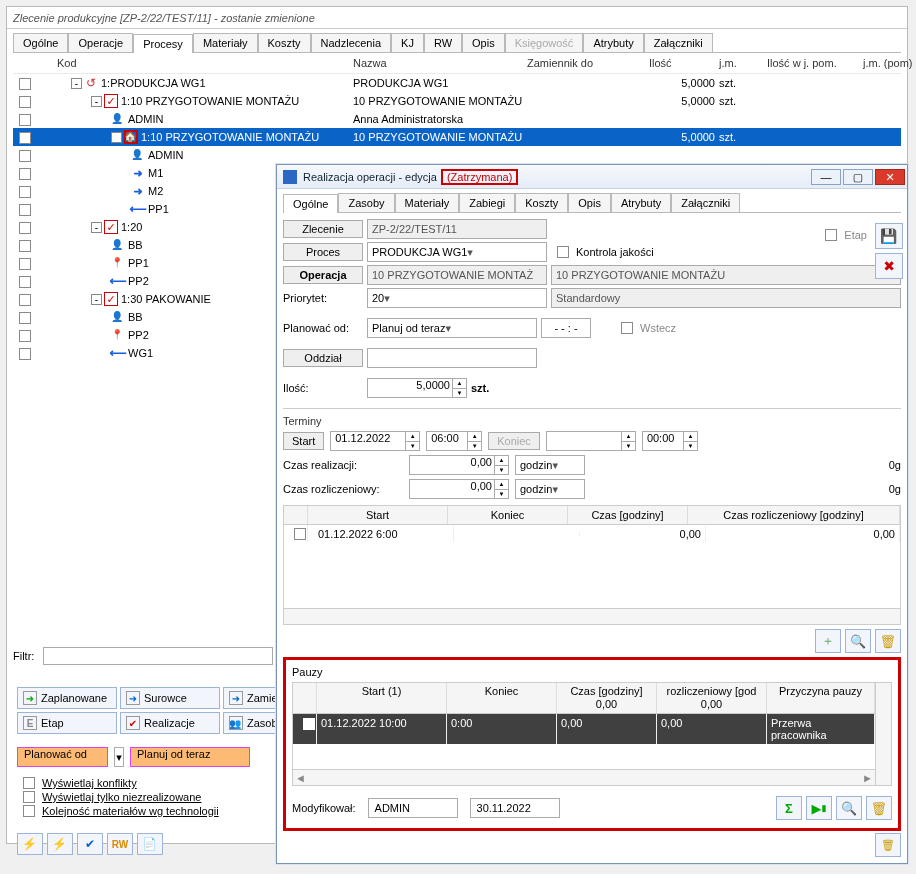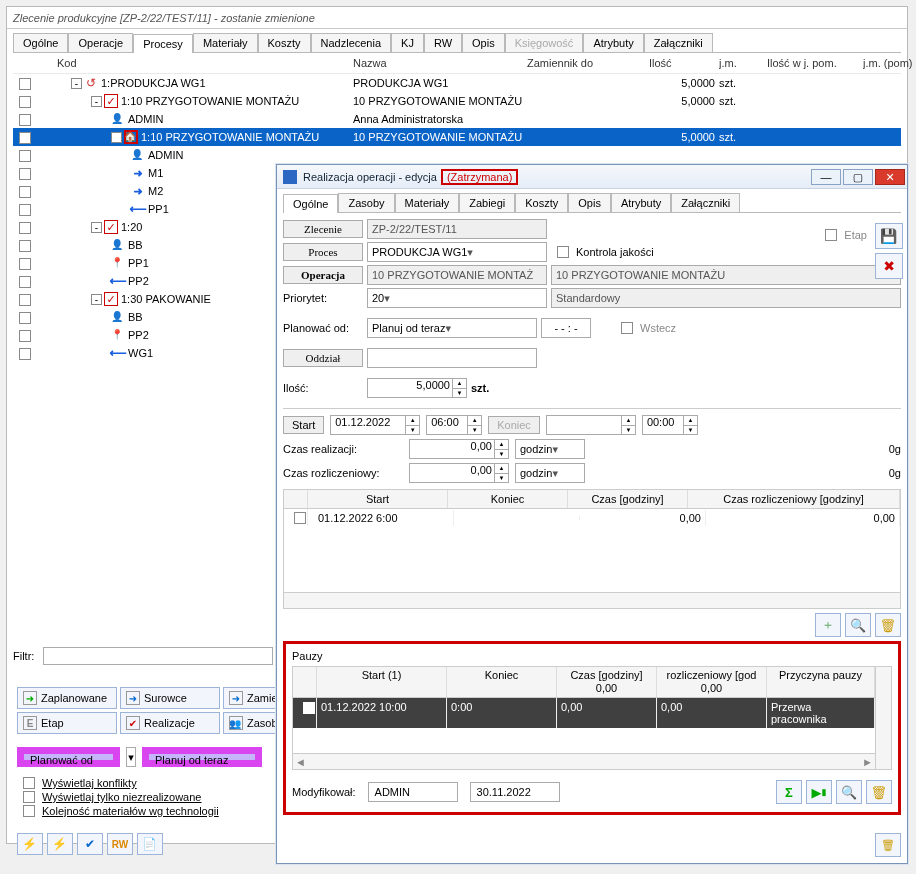"Zlecenie" .fld-btn { font-family: Liberation Serif, serif -> none }
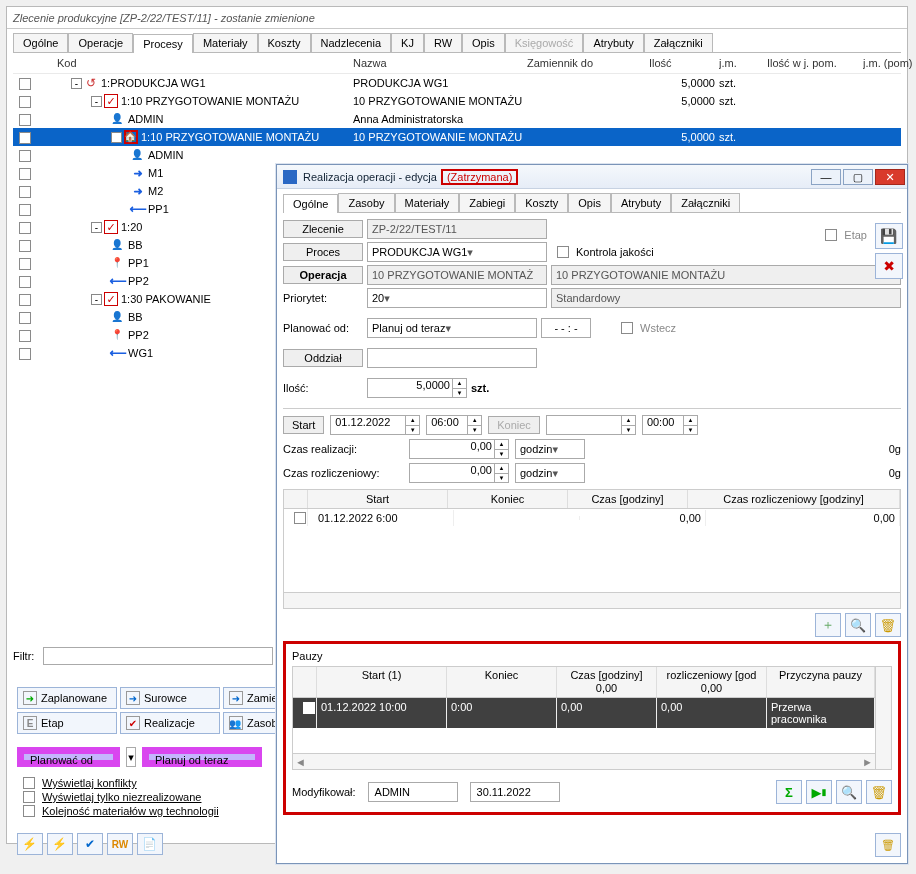"Terminy" div { html: none -> <div>Terminy</div> }
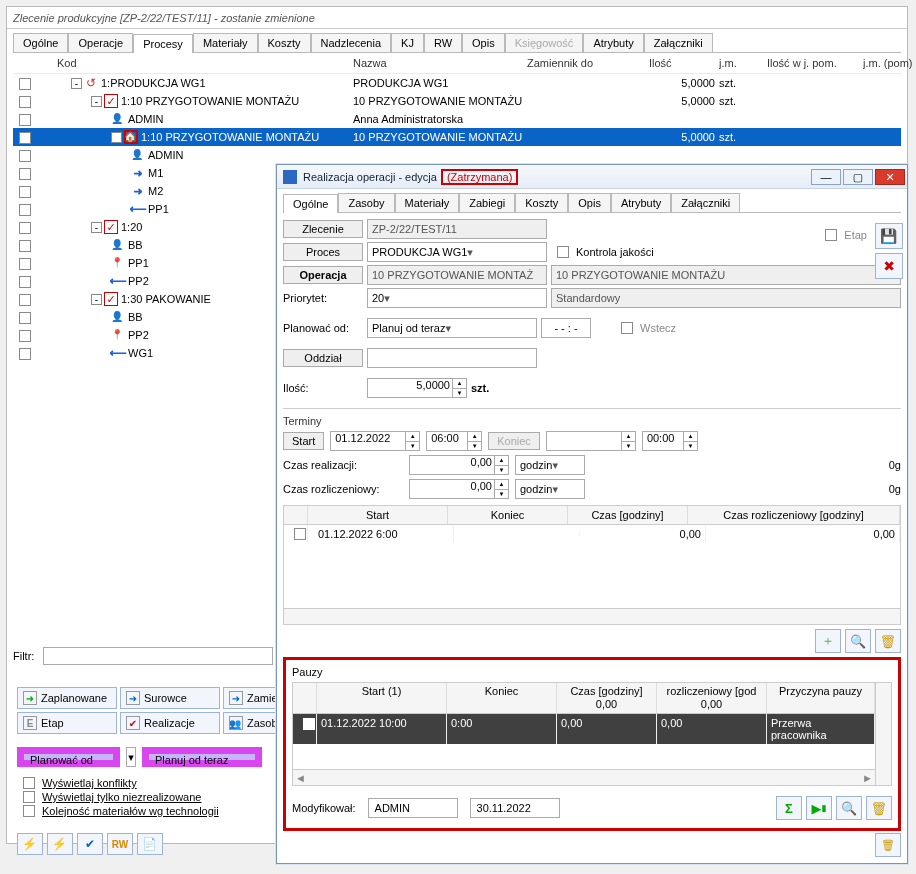"Planować od" .plan-row select, .plan-row .drop { background: #c4b5fd -> #fdba74; border: 7px solid #d946ef -> 1px solid #d946ef }
